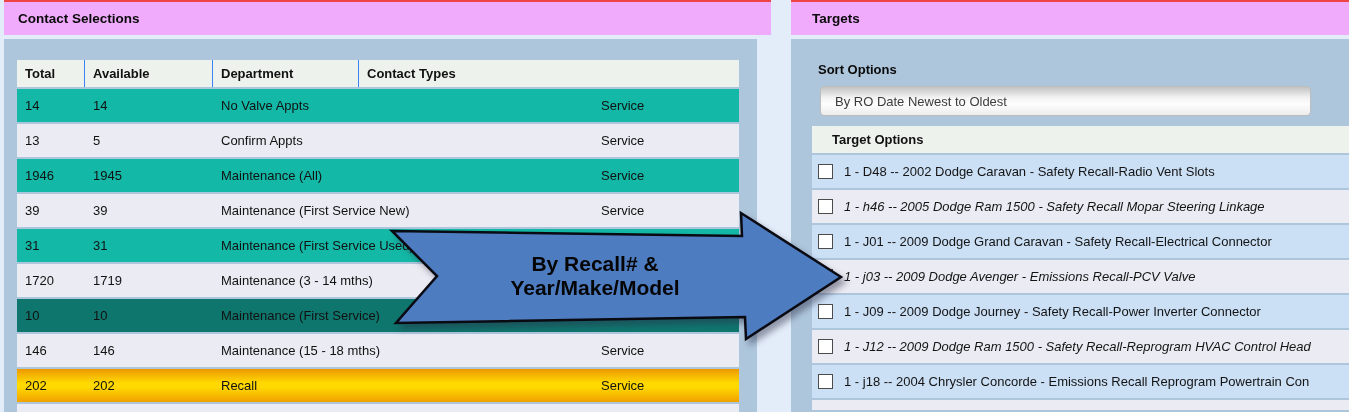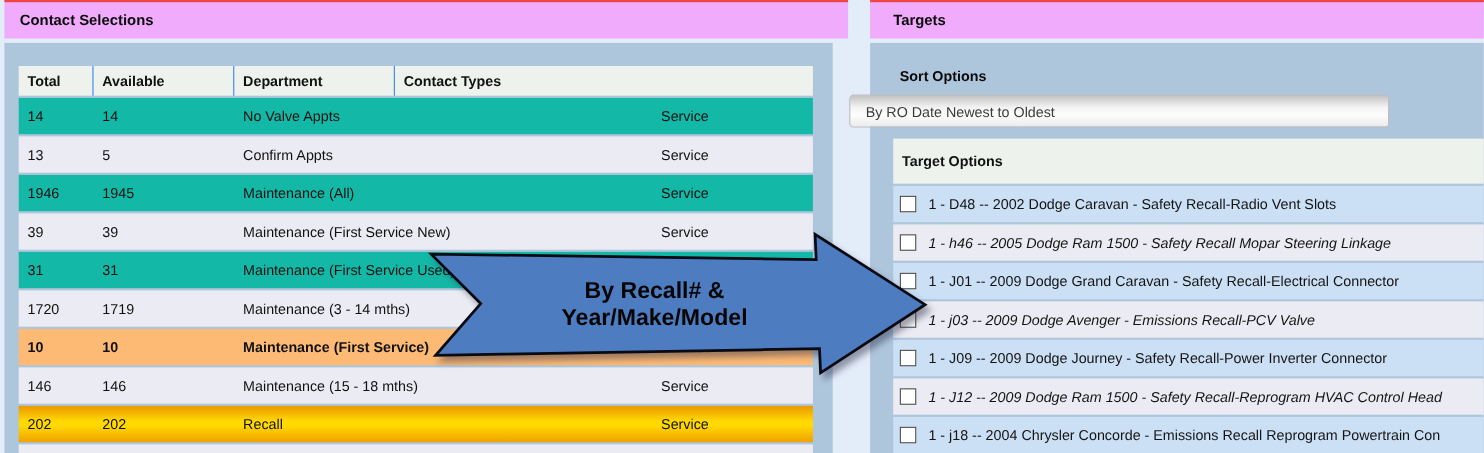"By RO Date Newest to" .dropdown { left: 772px -> 820px }
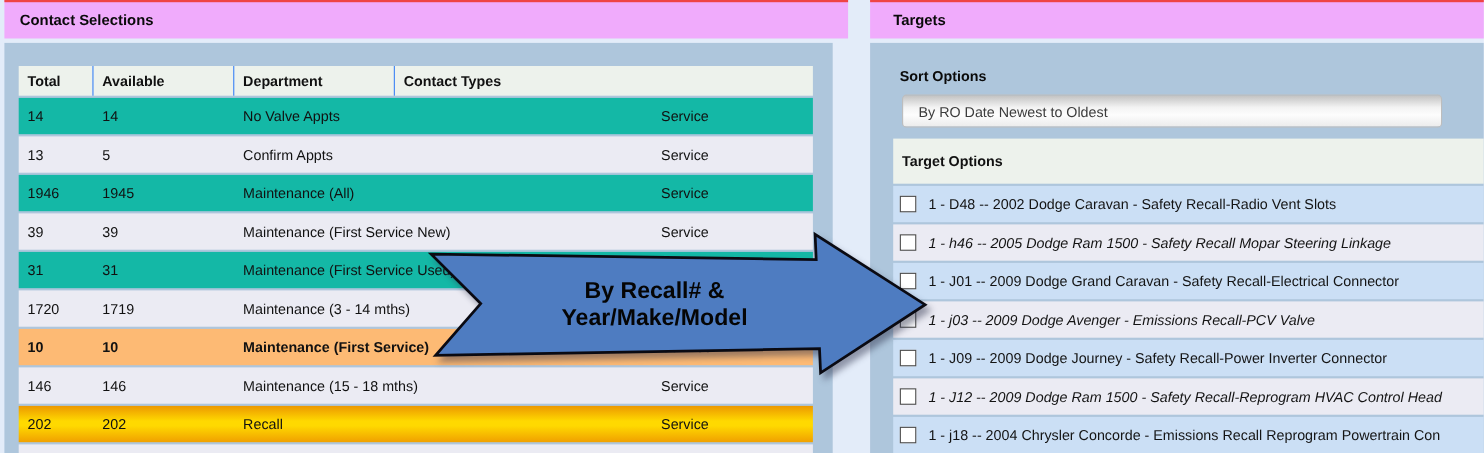"Target Options" .rhead { height: 41px -> 27px; padding-left: 8px -> 20px }
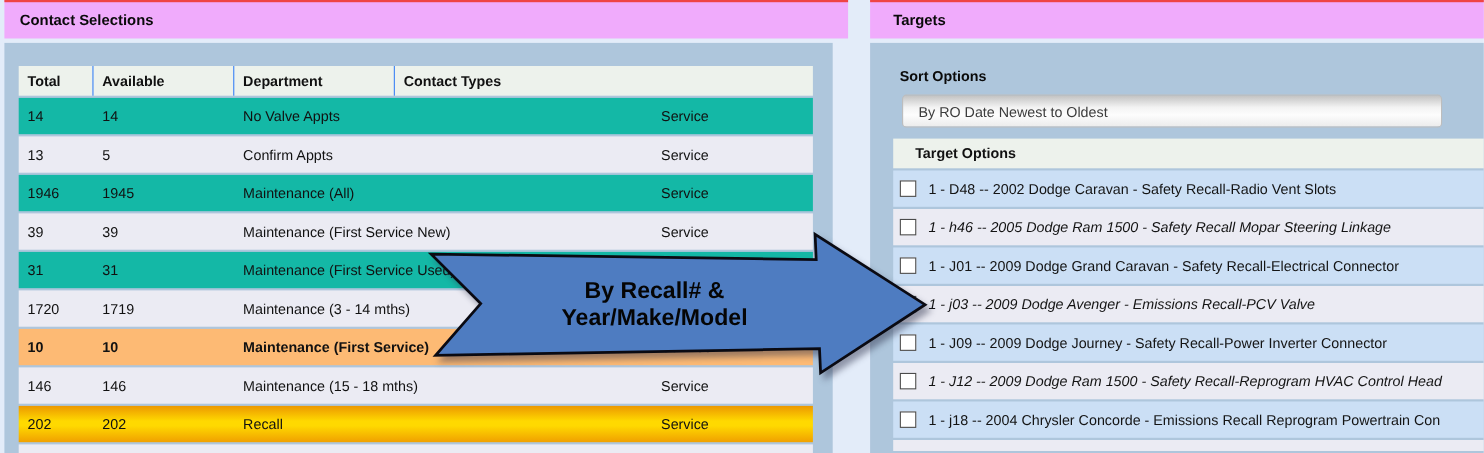"10" .lrow.sel { background: #fdba74 -> #0f766e; font-weight: bold -> none }
